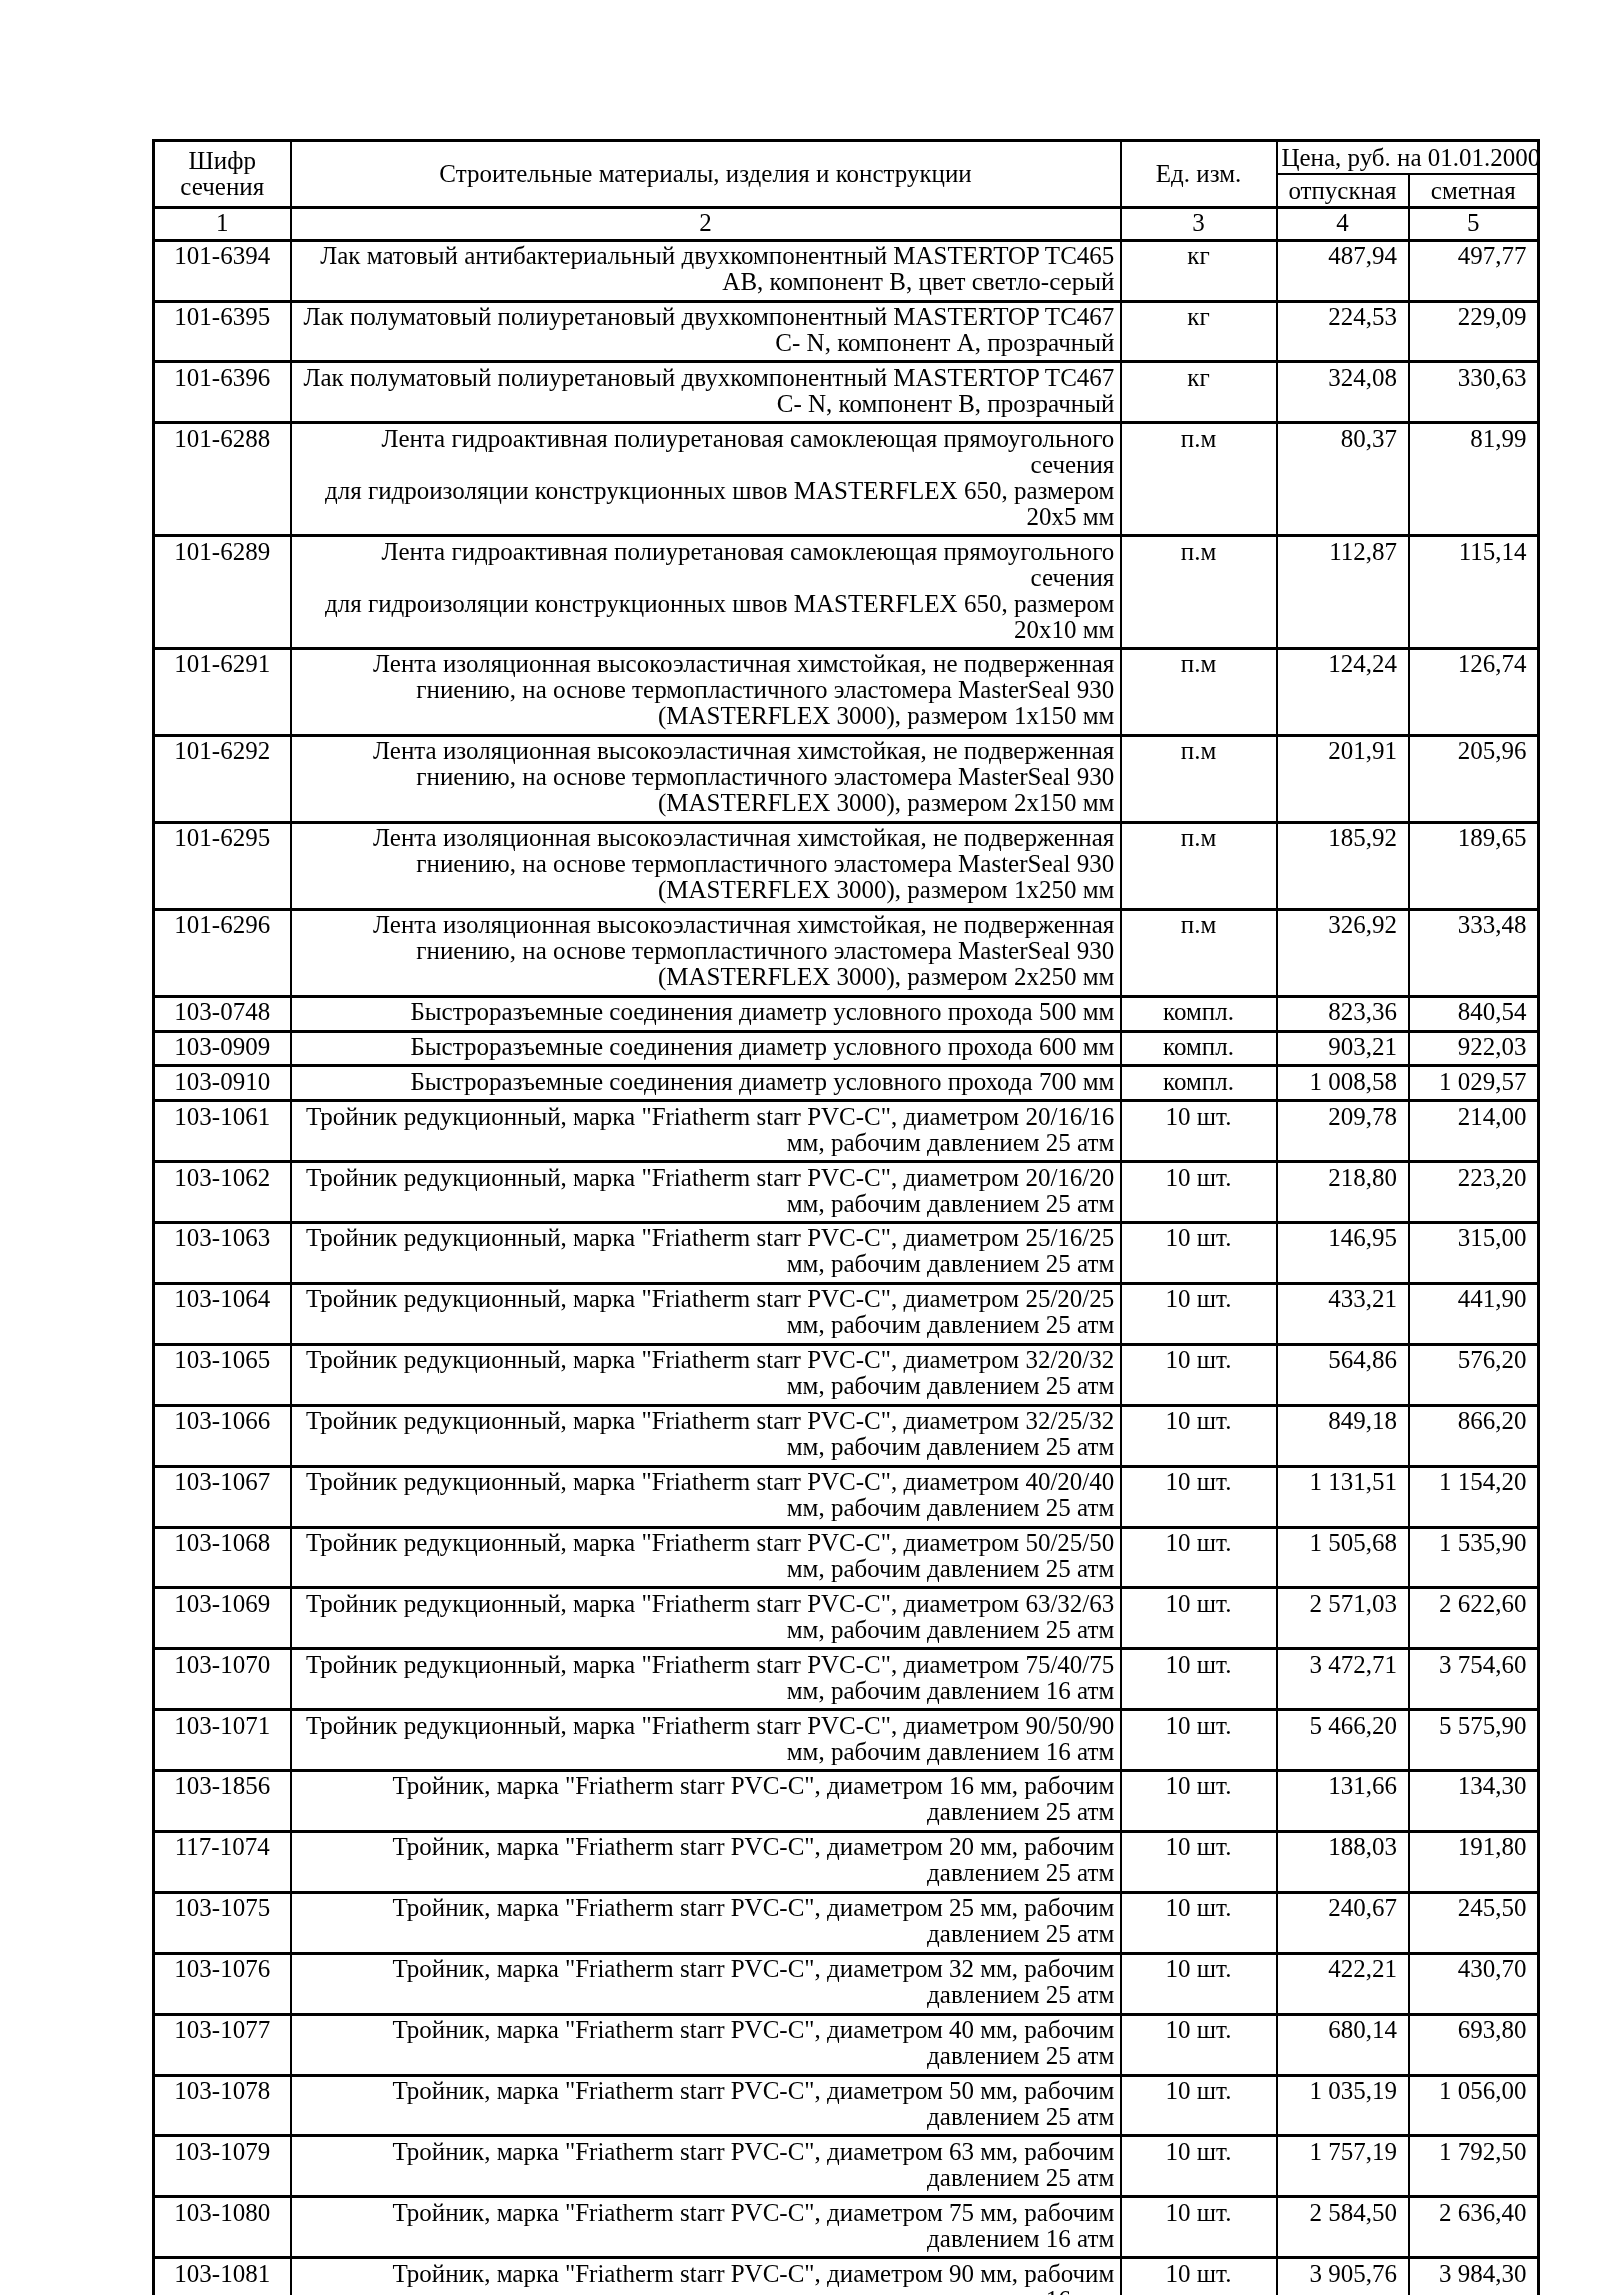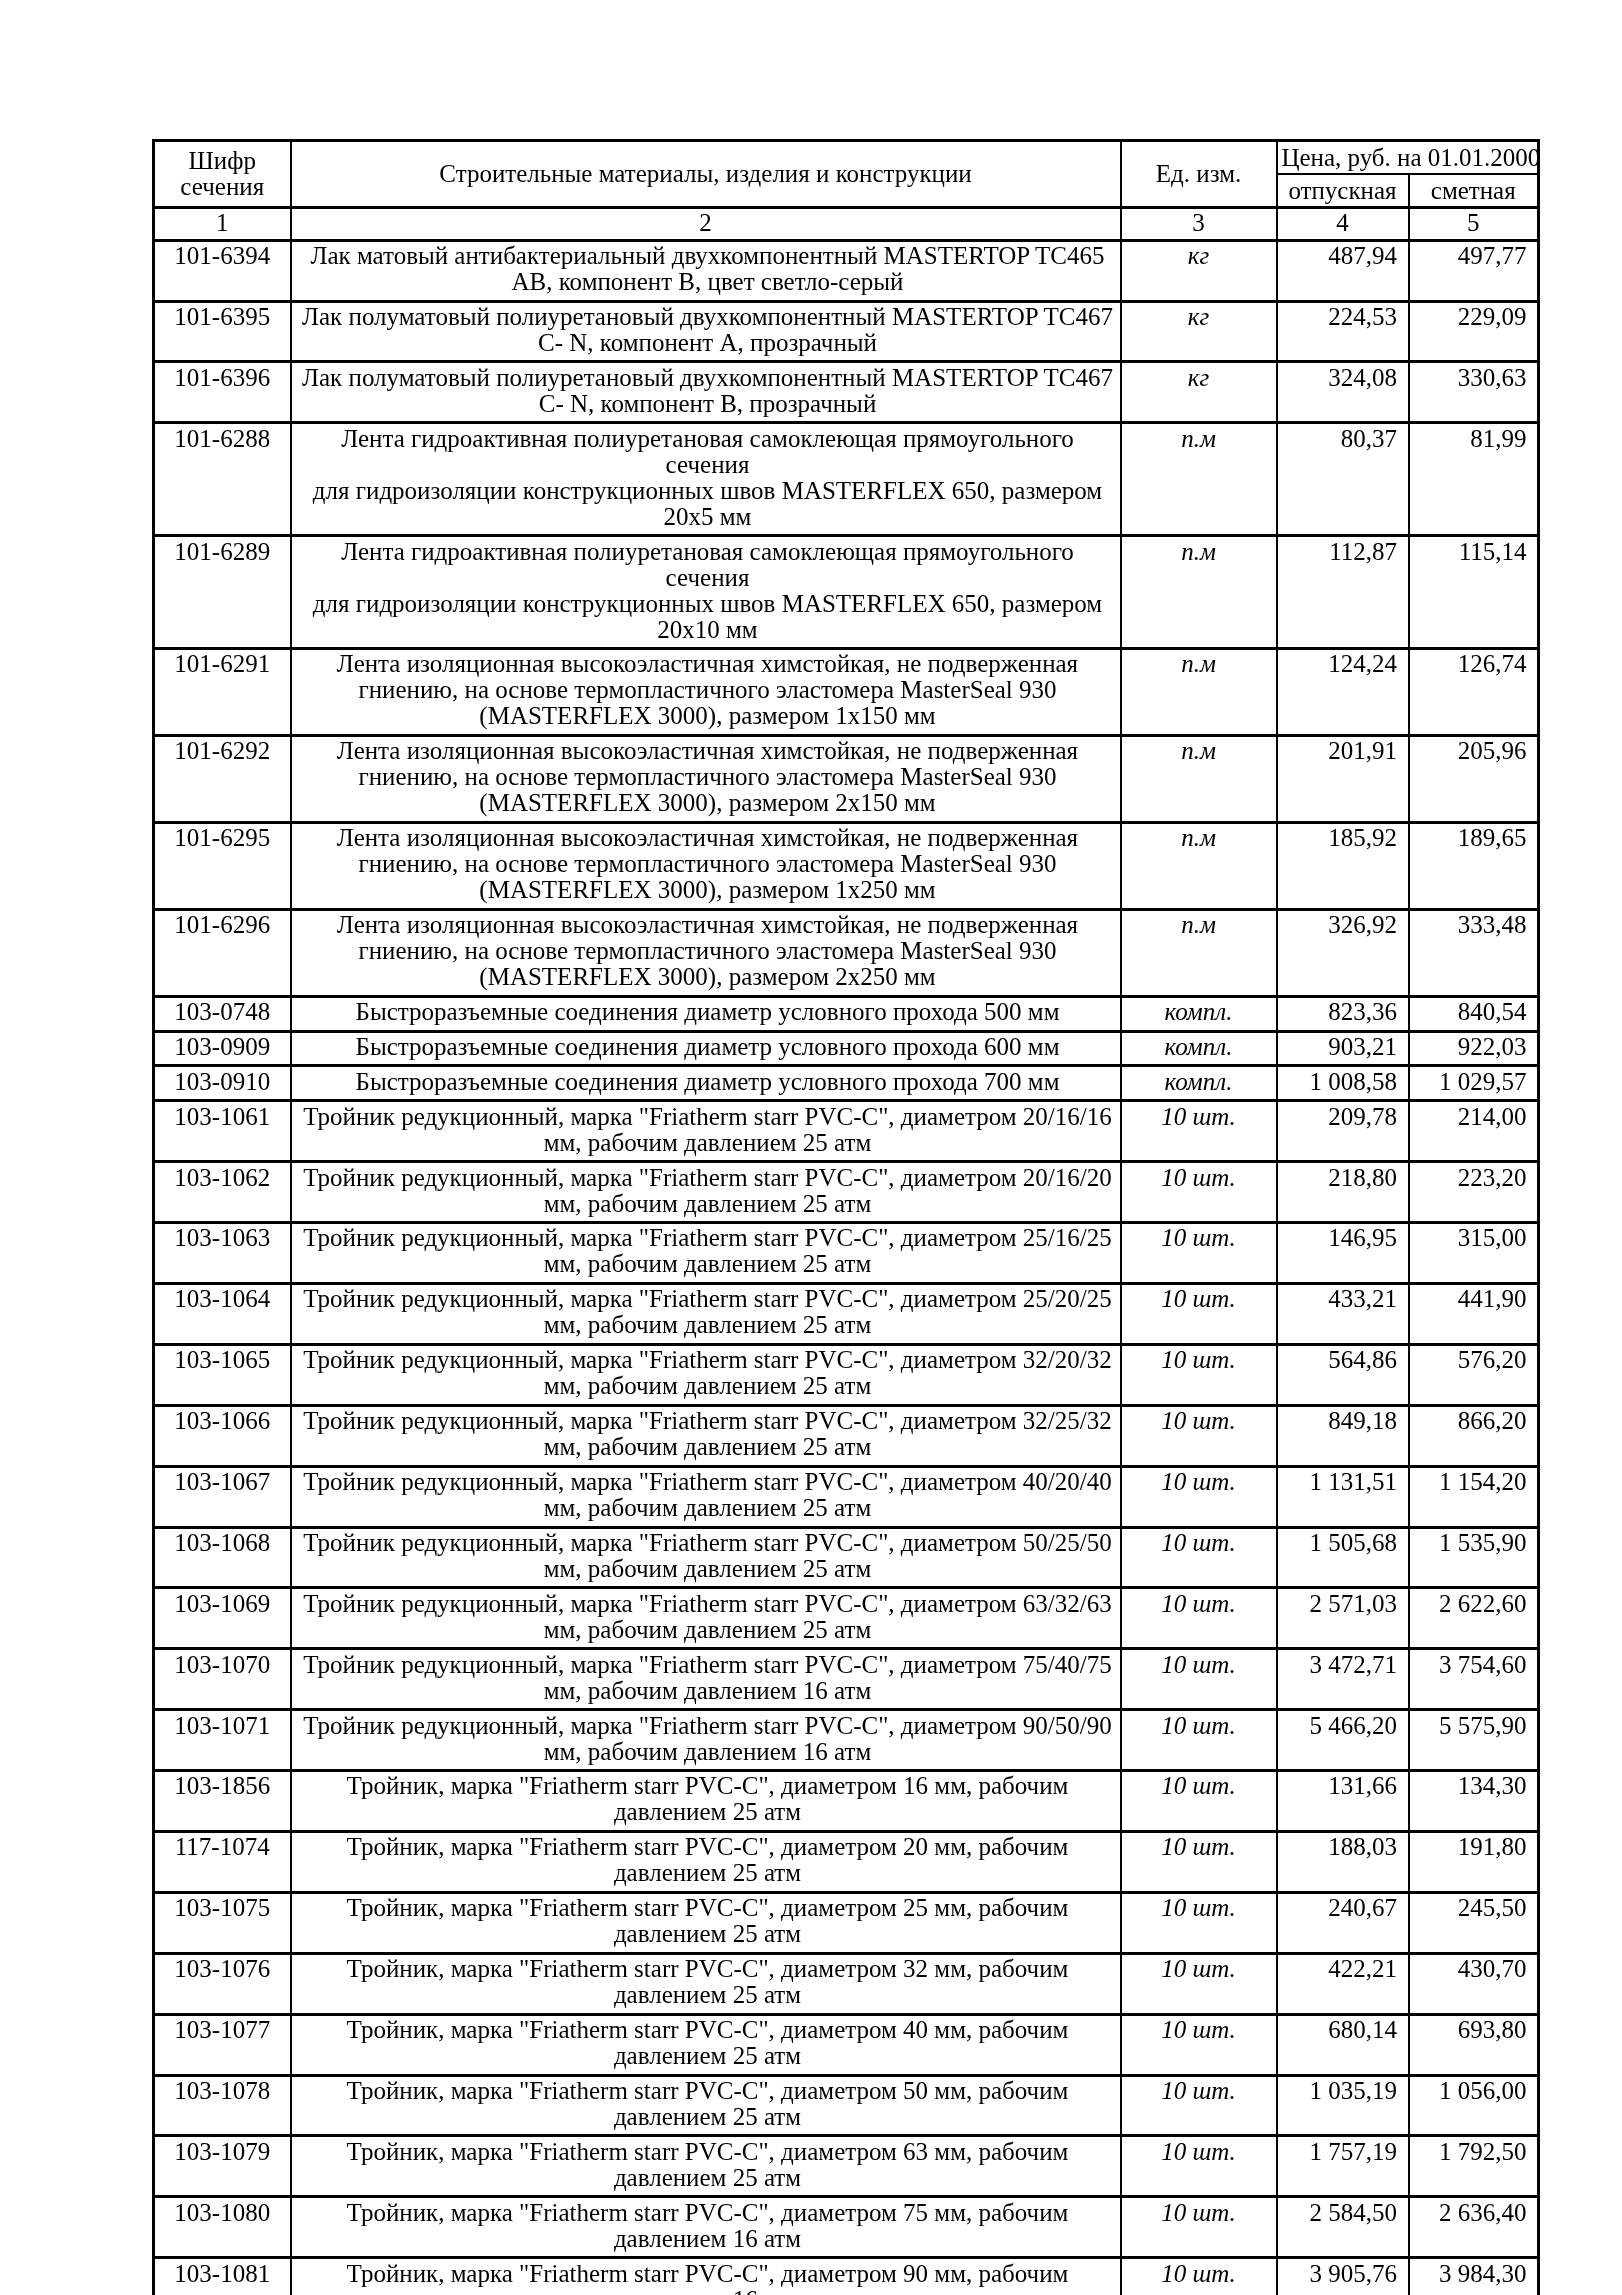"Лак матовый антибактериальный" td.c-name { text-align: center -> right }
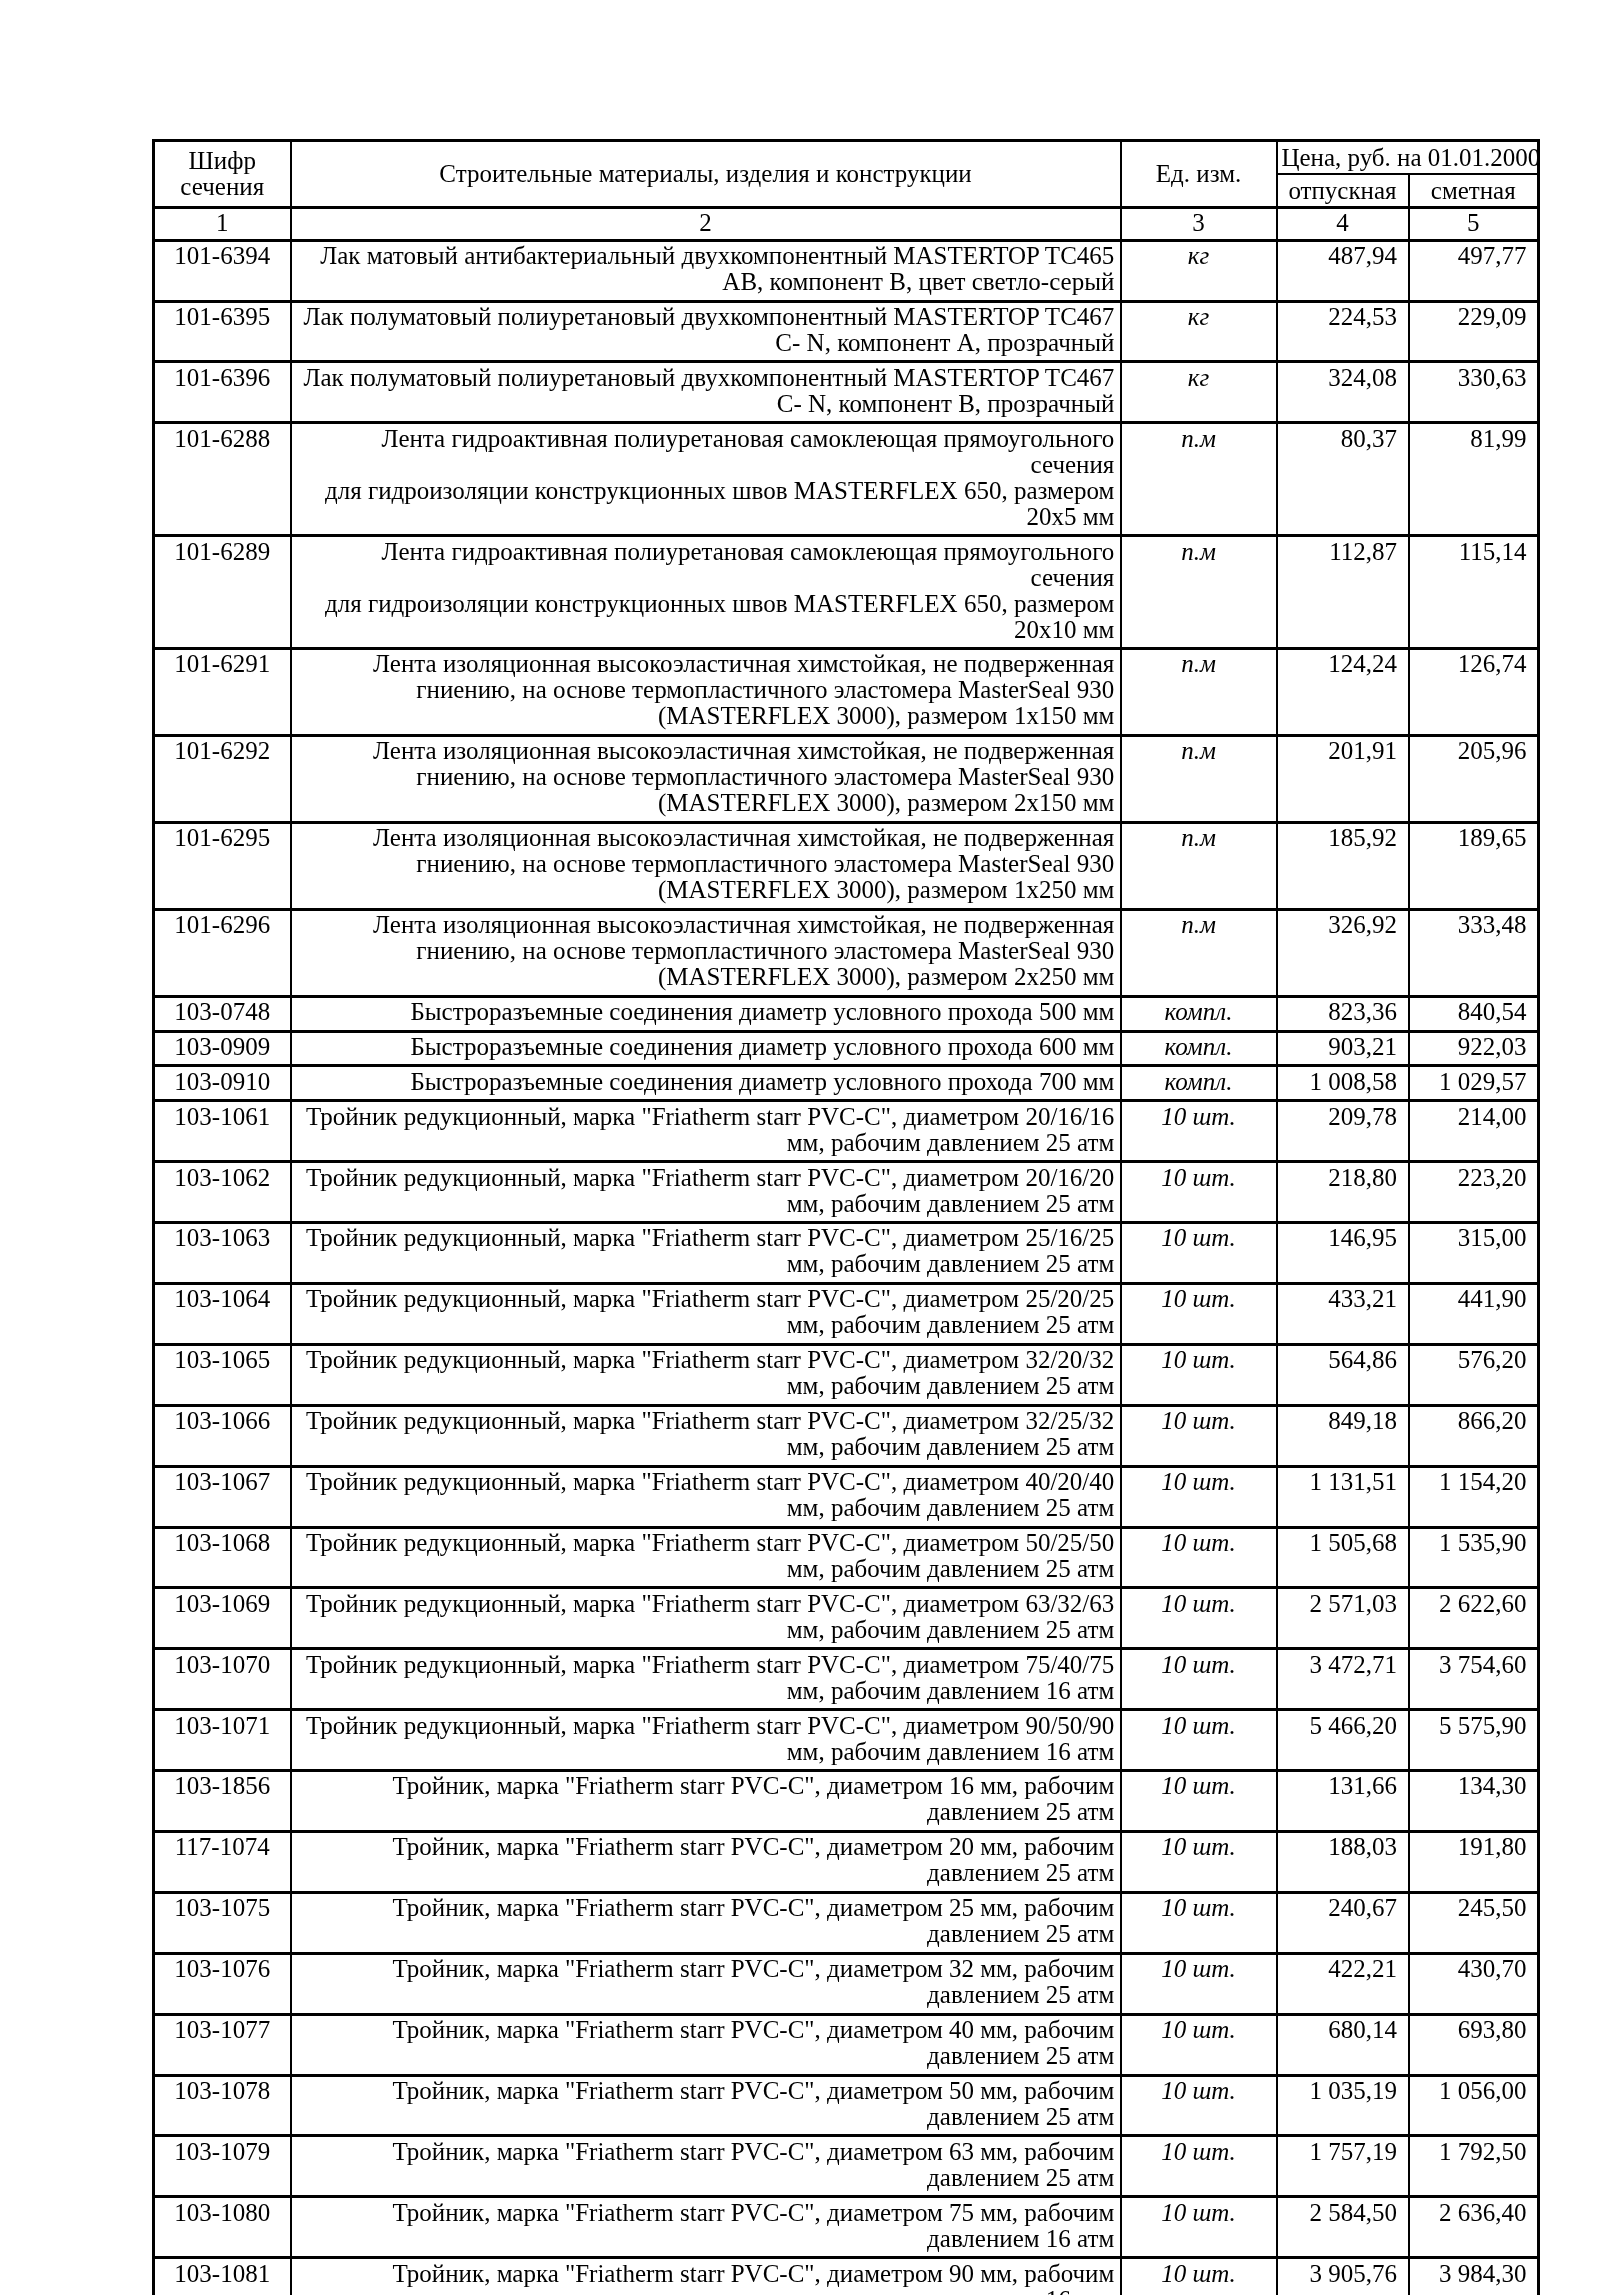"кг" td.c-unit { font-style: italic -> none }
